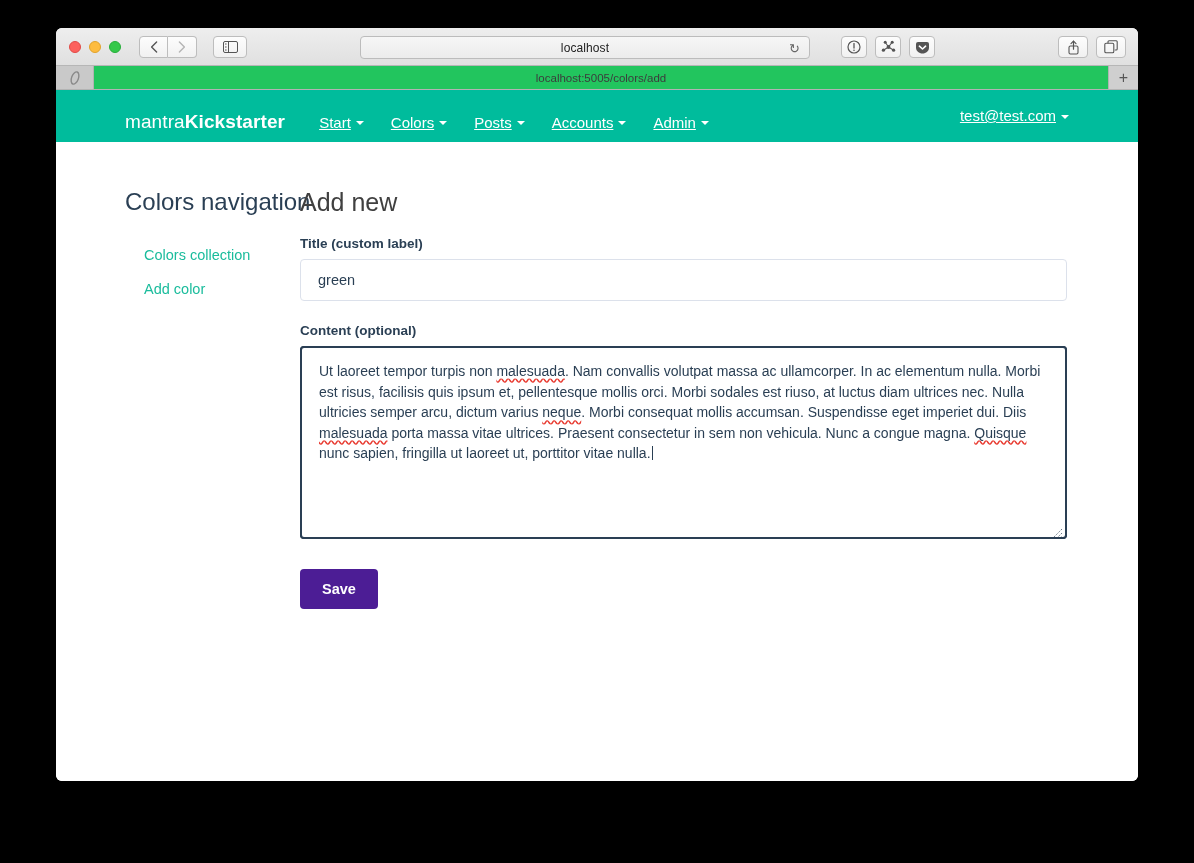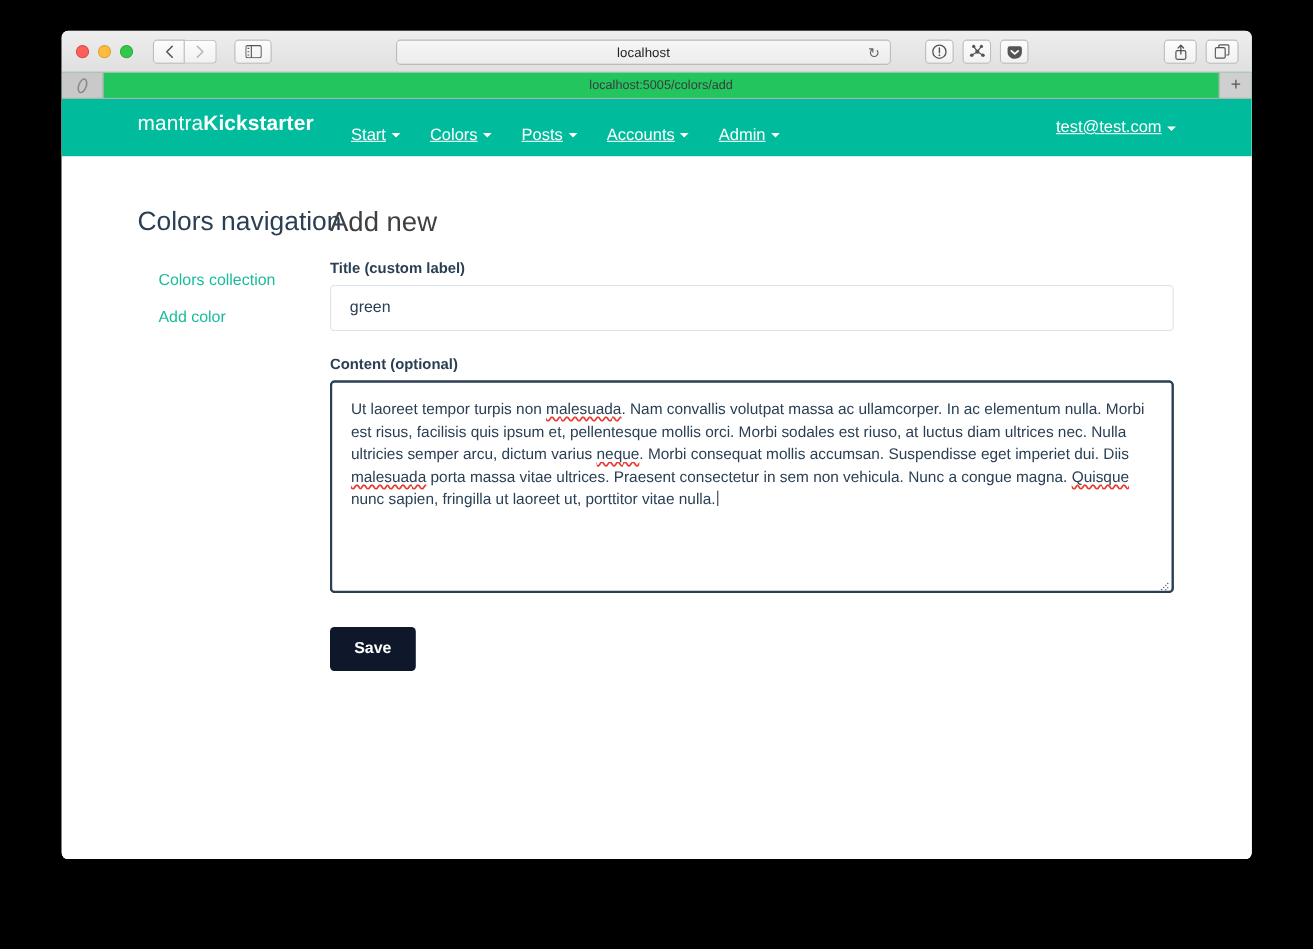"mantraKickstarter" #navbar { align-items: none -> center }
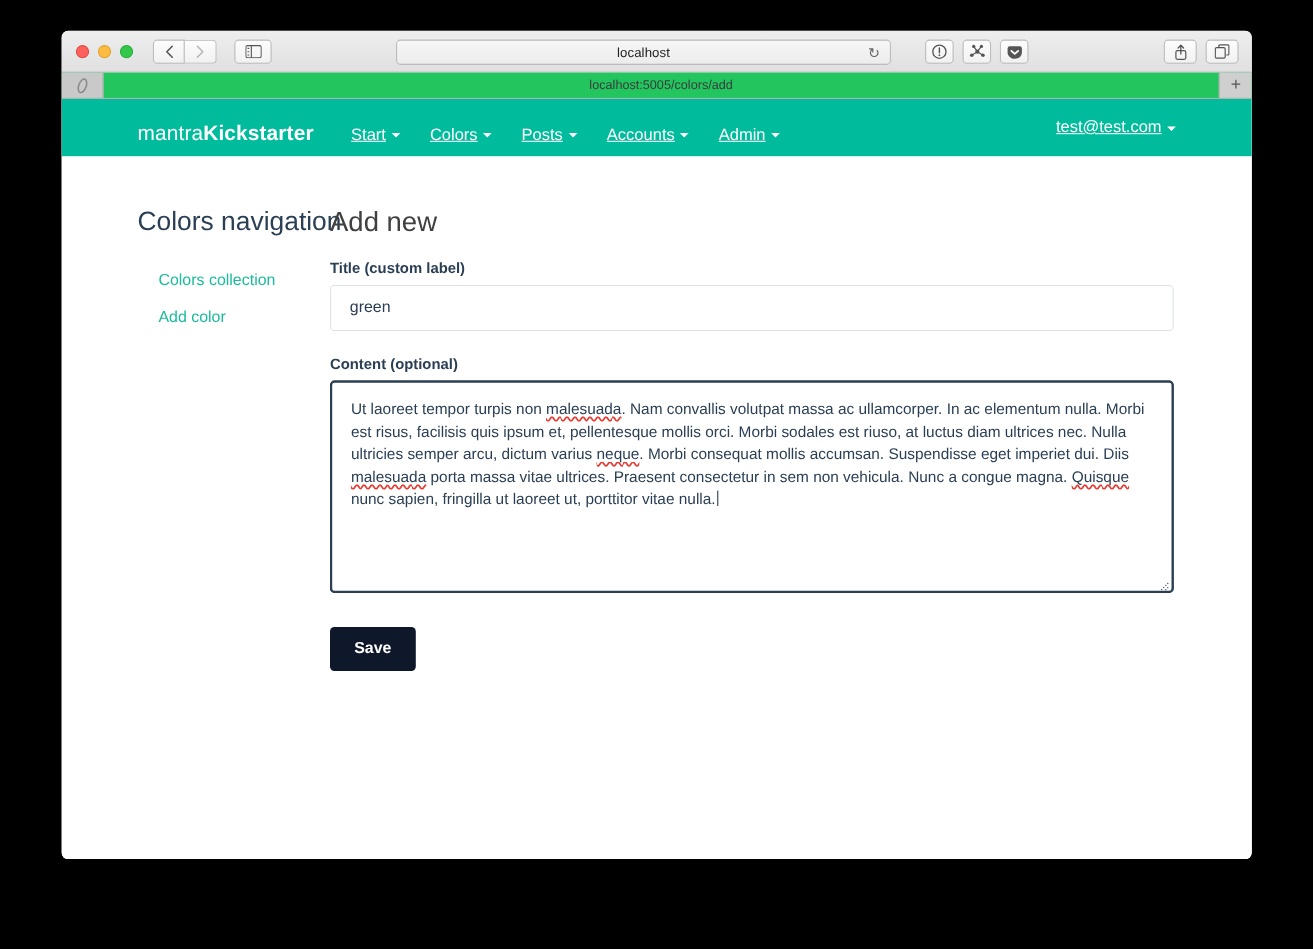"Save" #save-button { background: #0f172a -> #4c1d95 }
